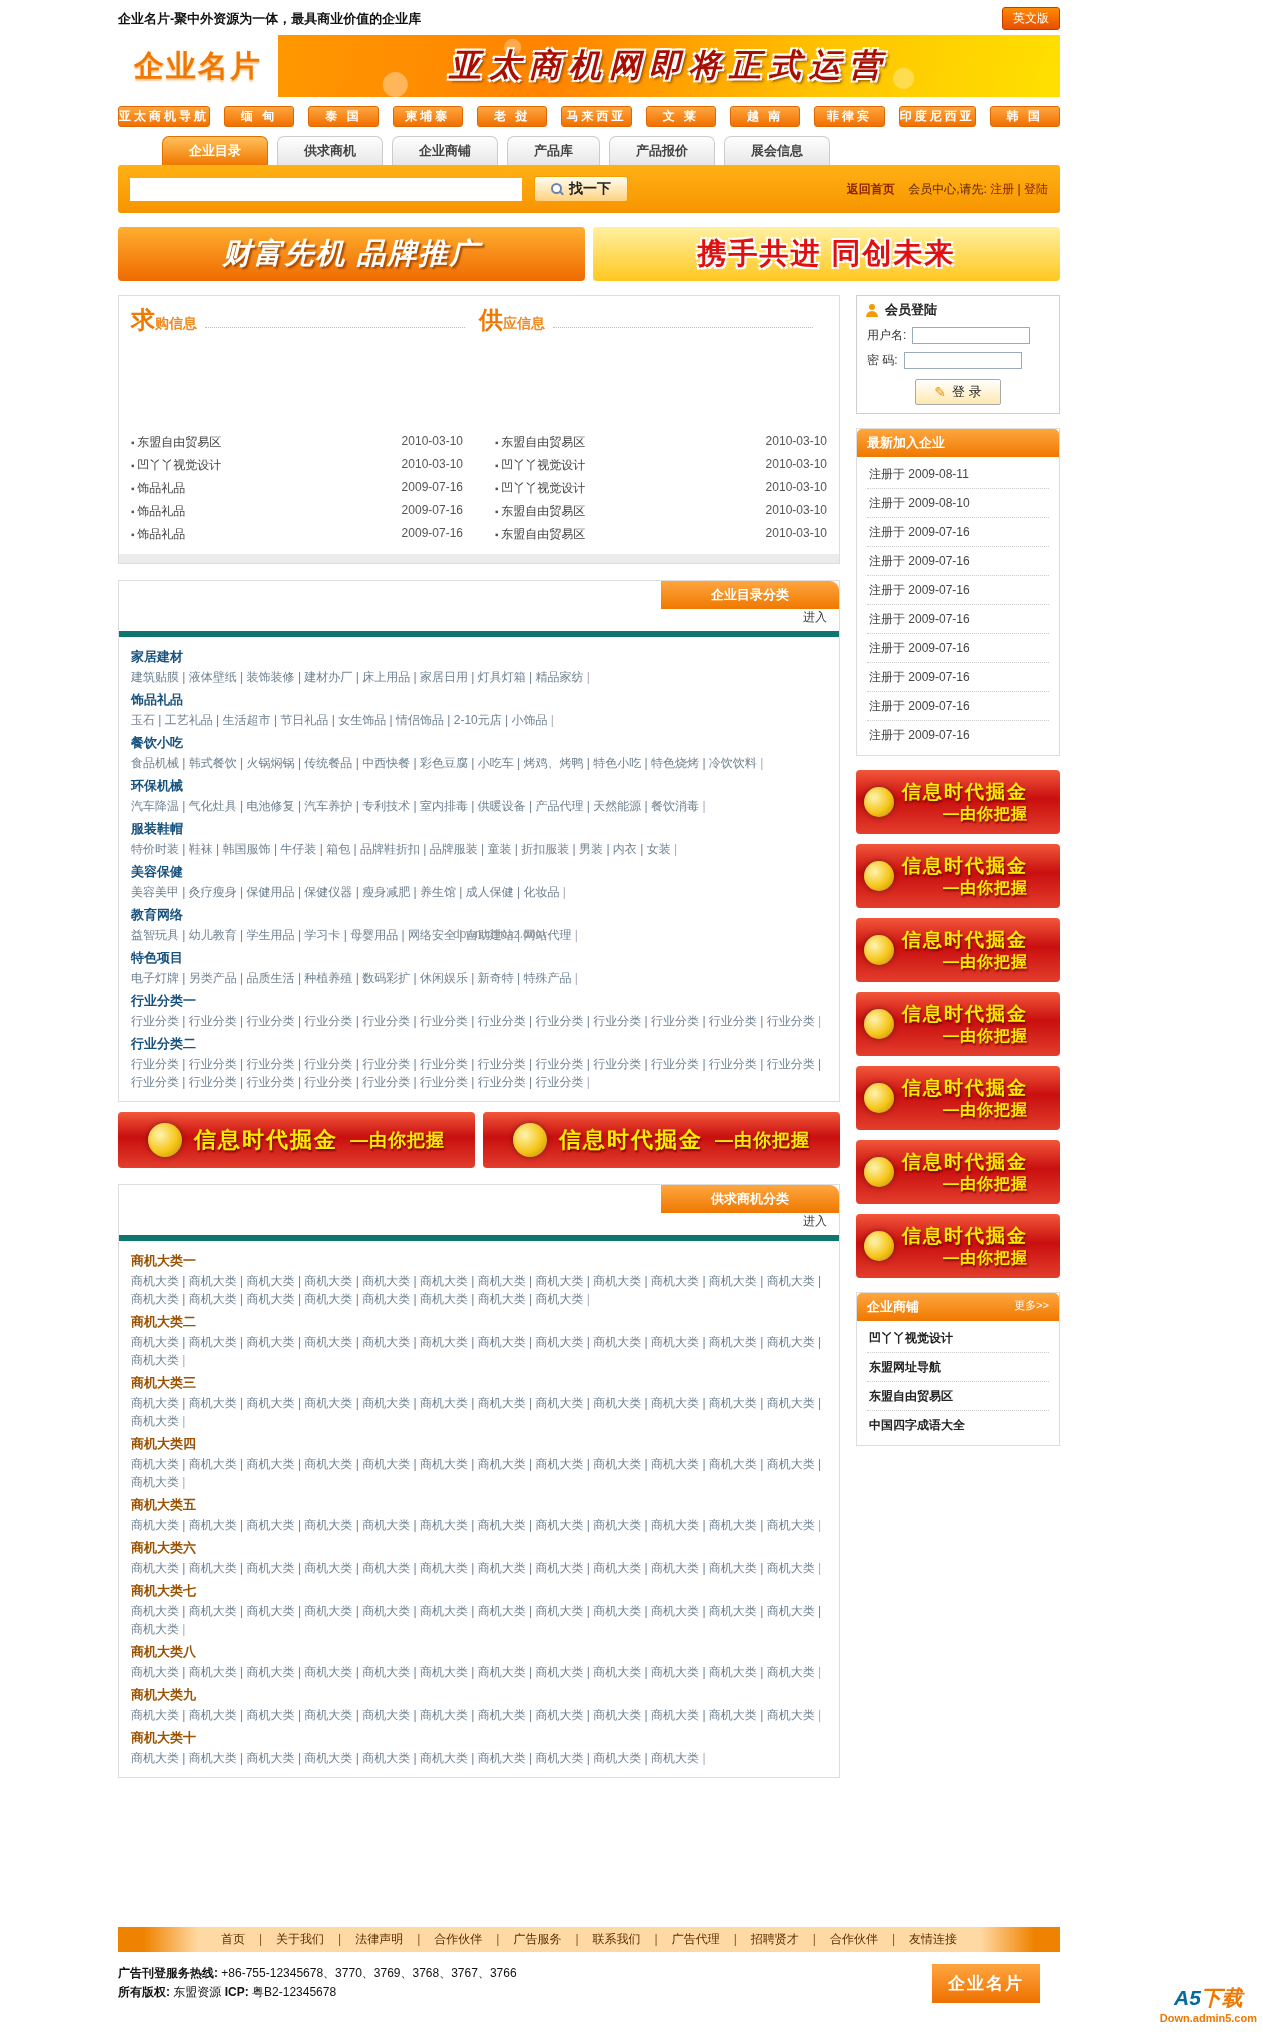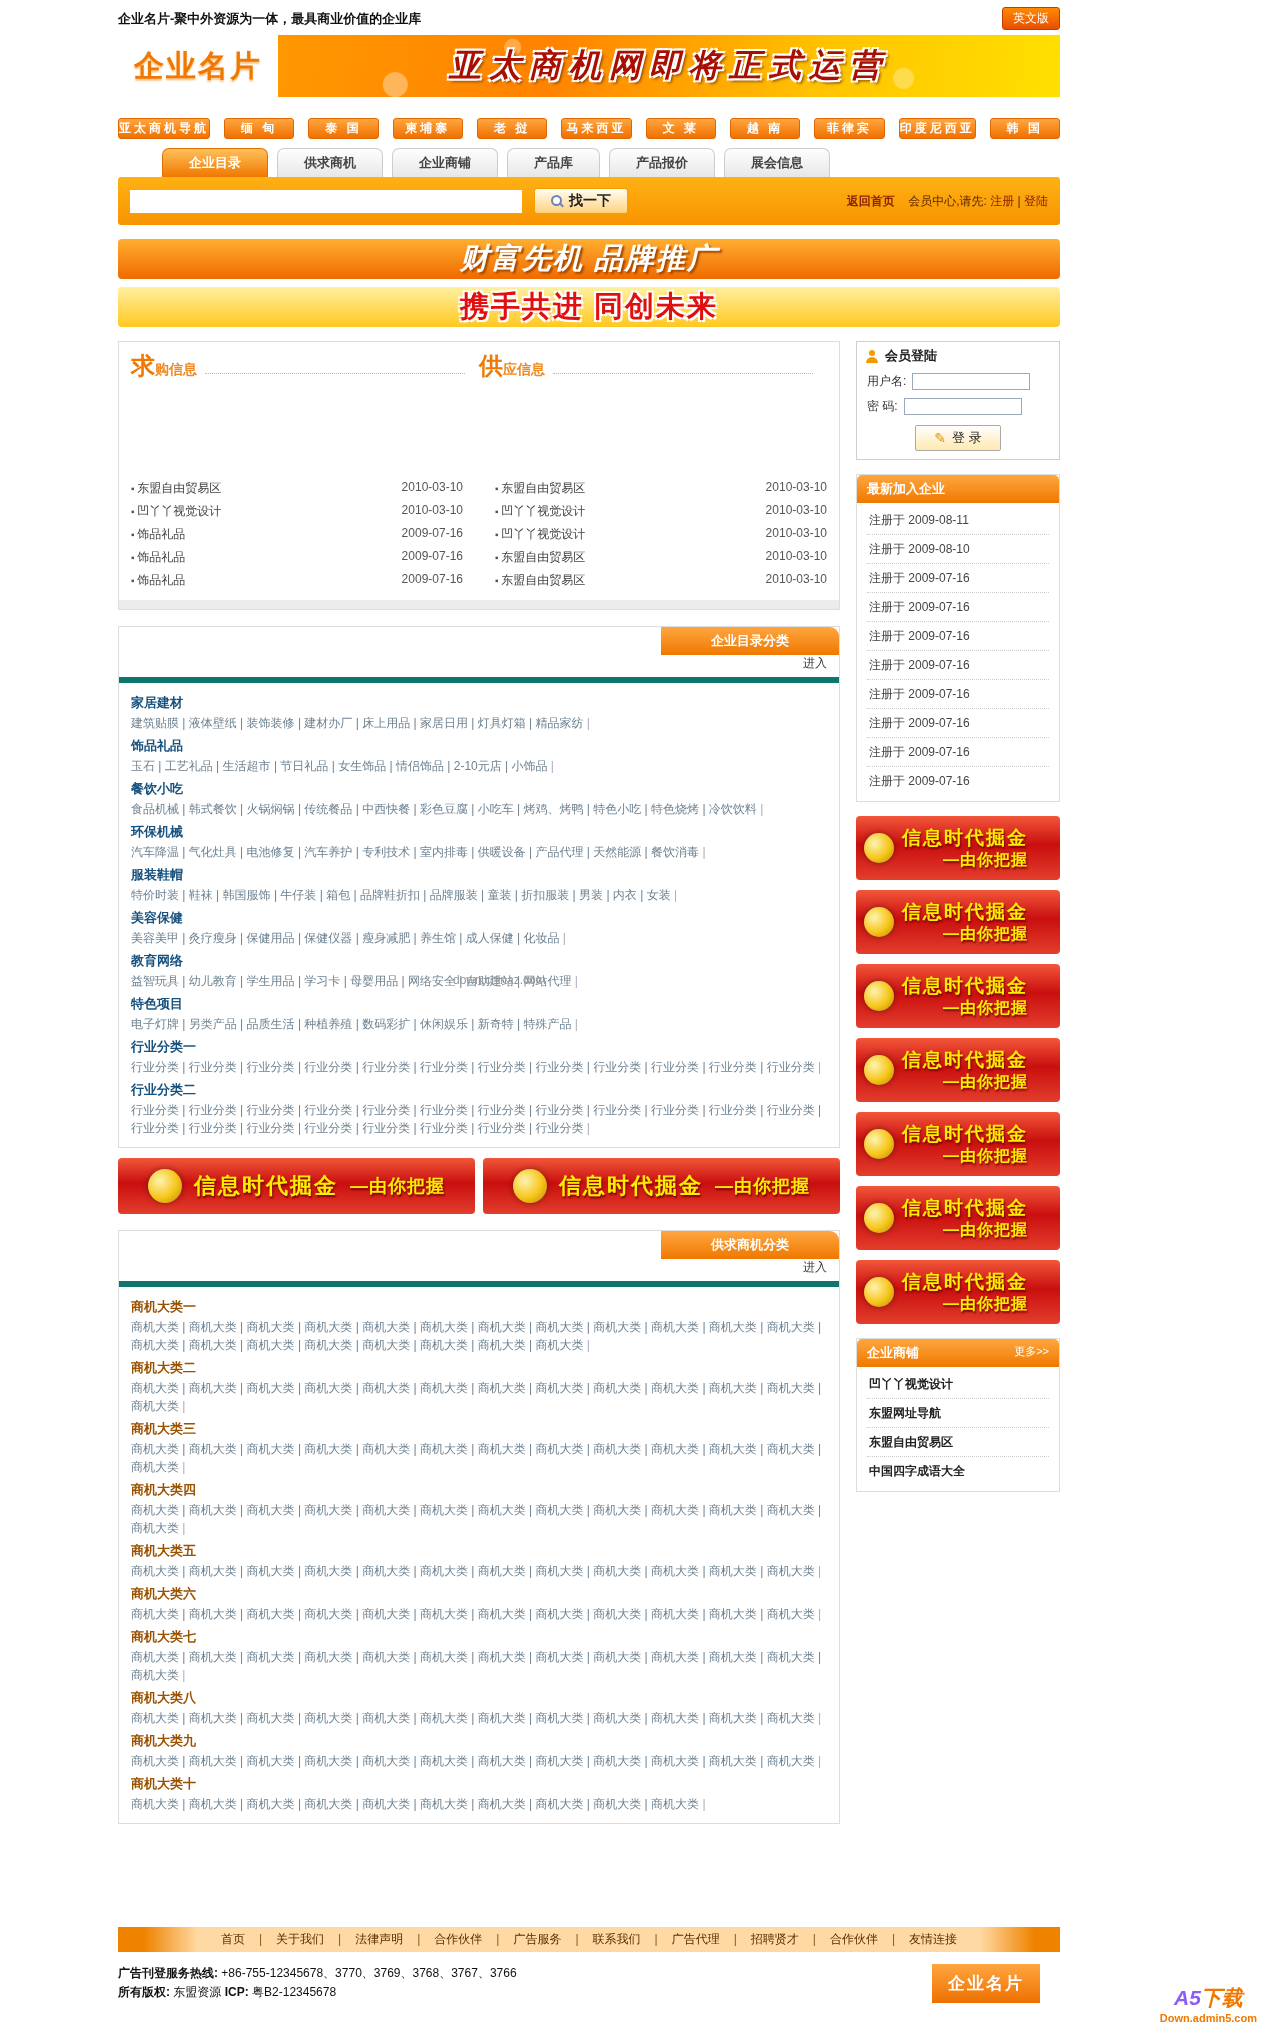"亚太商机导航" .country-nav { margin-top: 21px -> 9px }
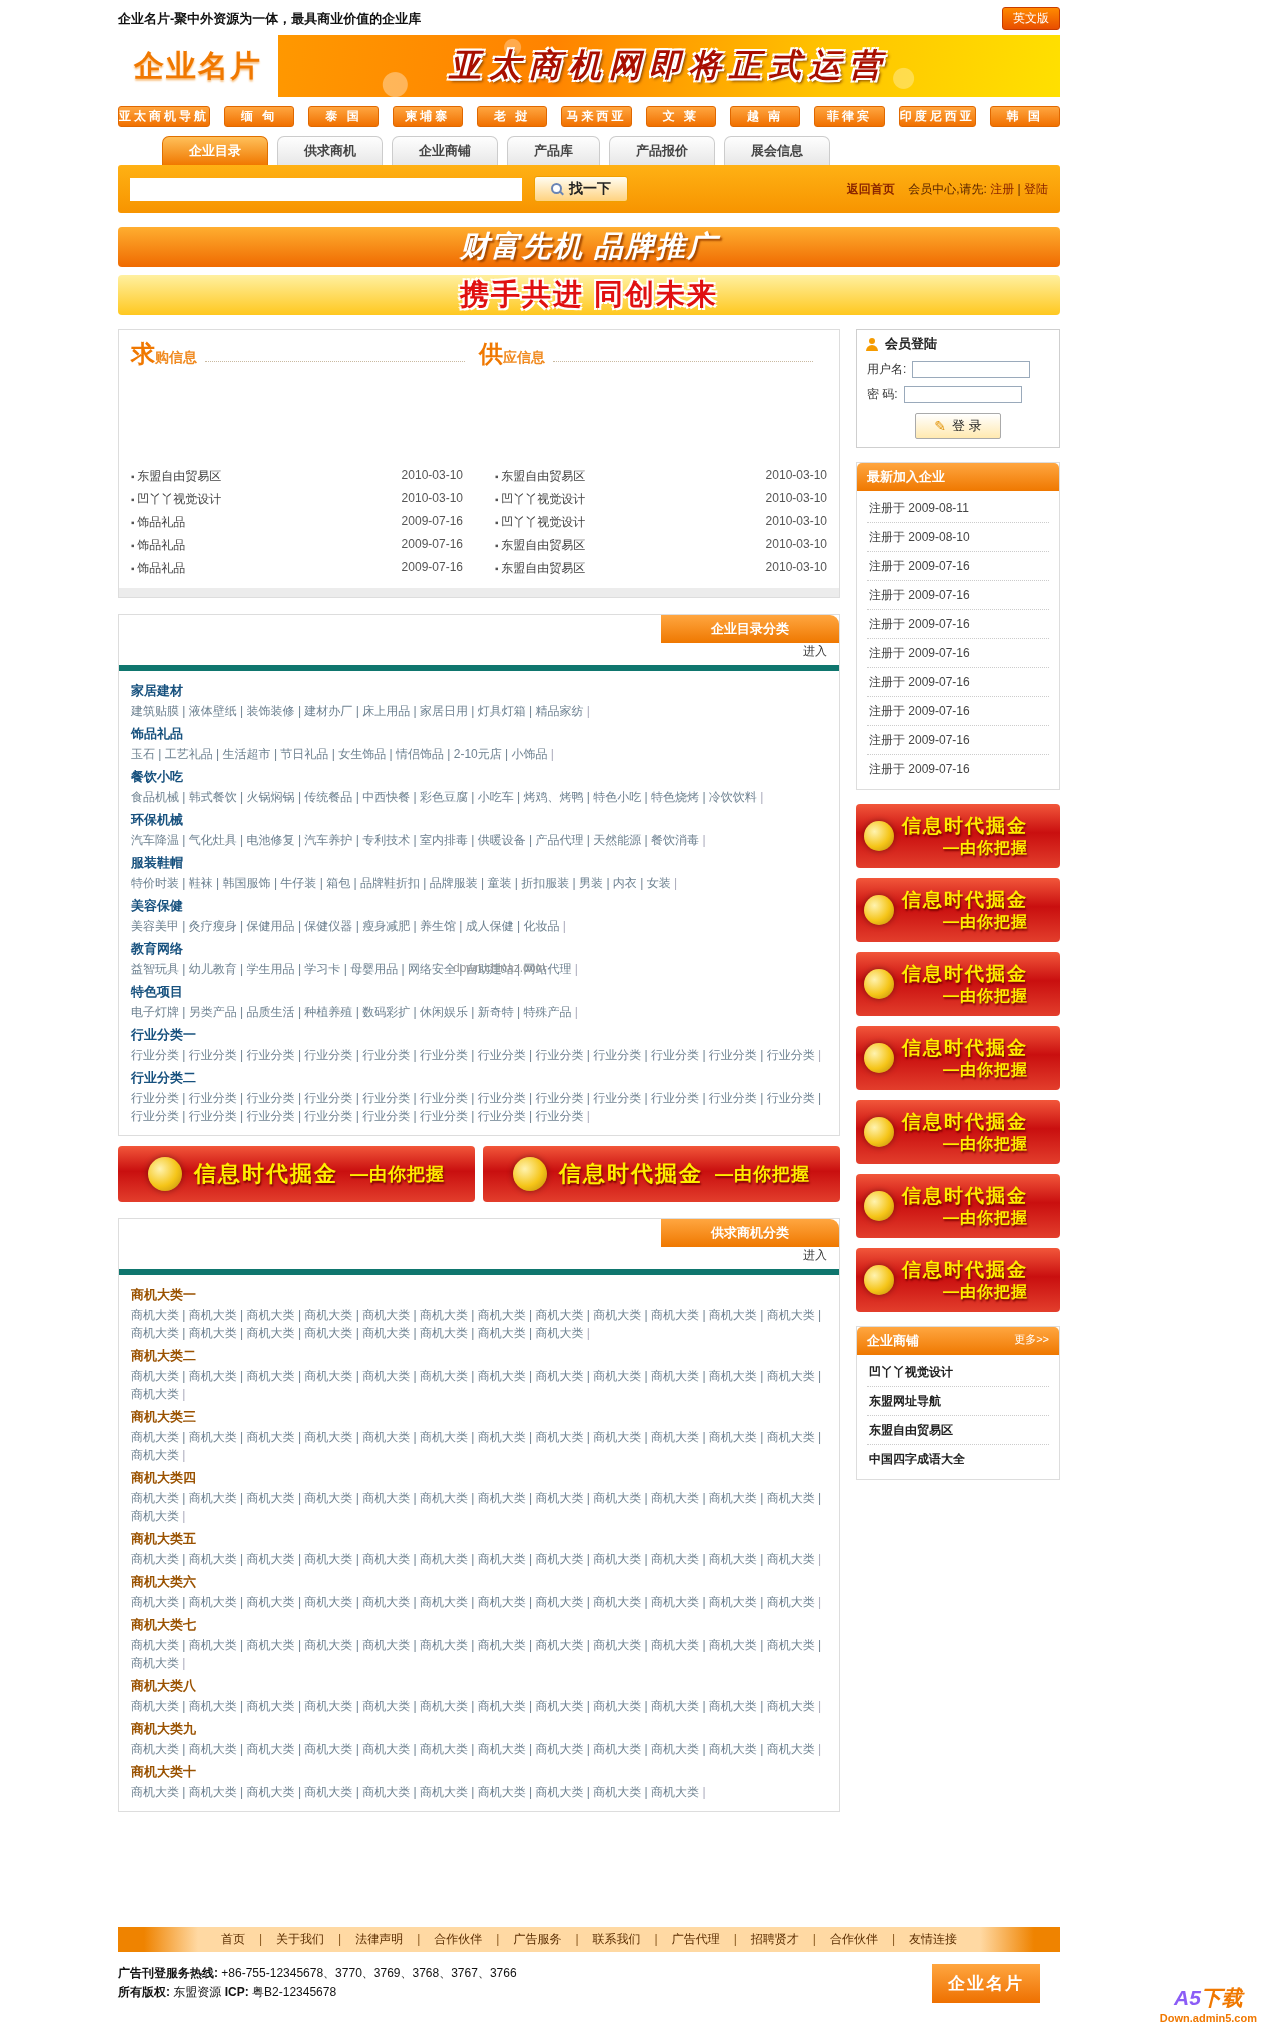"财富先机 品牌推广" .promo-row { flex-direction: column -> none }
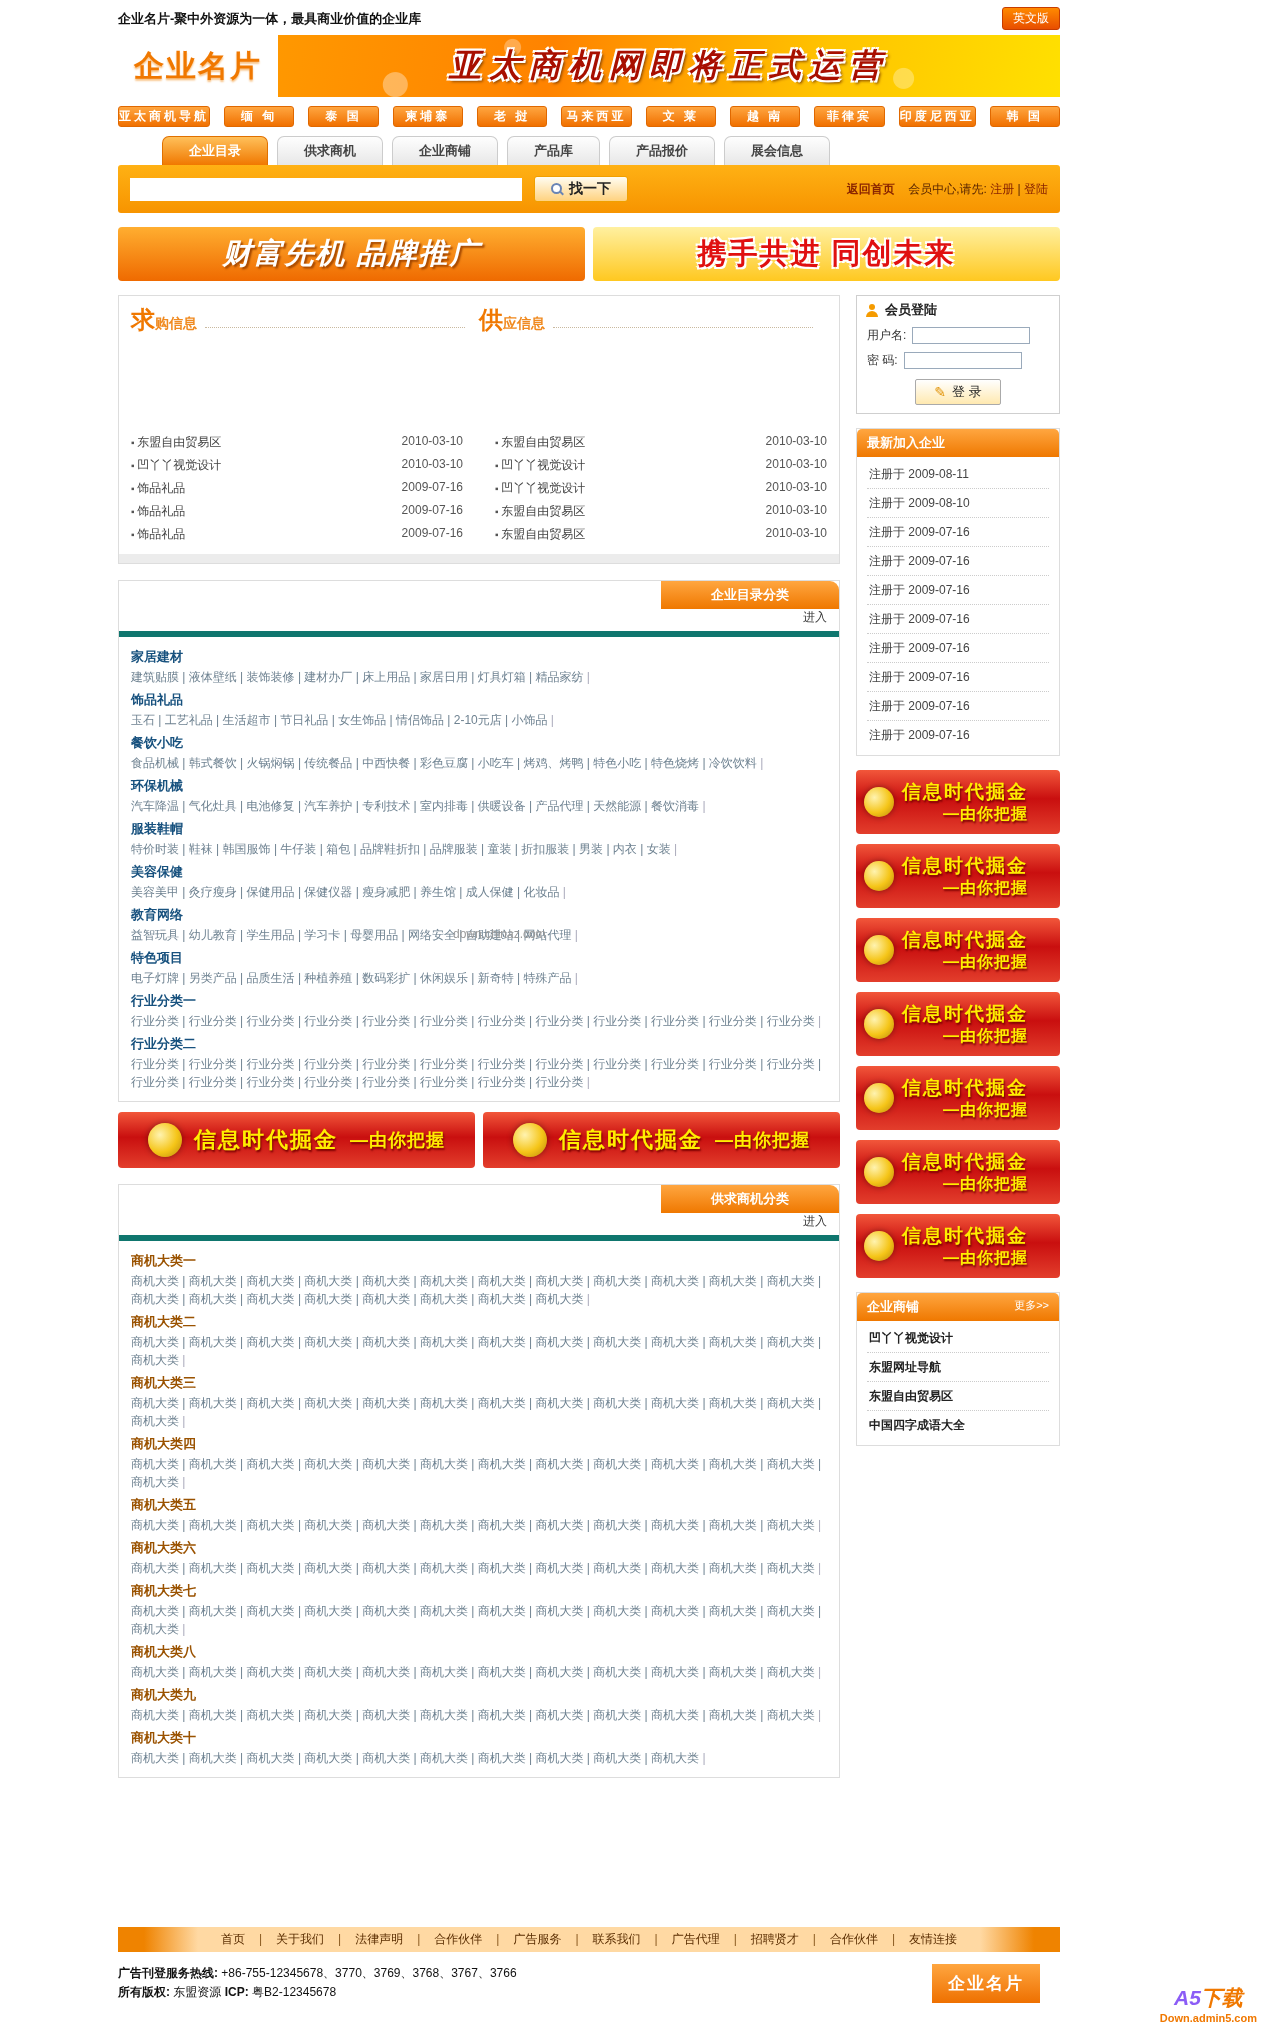"A5" .a5-name .a5-blue { color: #8b5cf6 -> #0369a1 }
